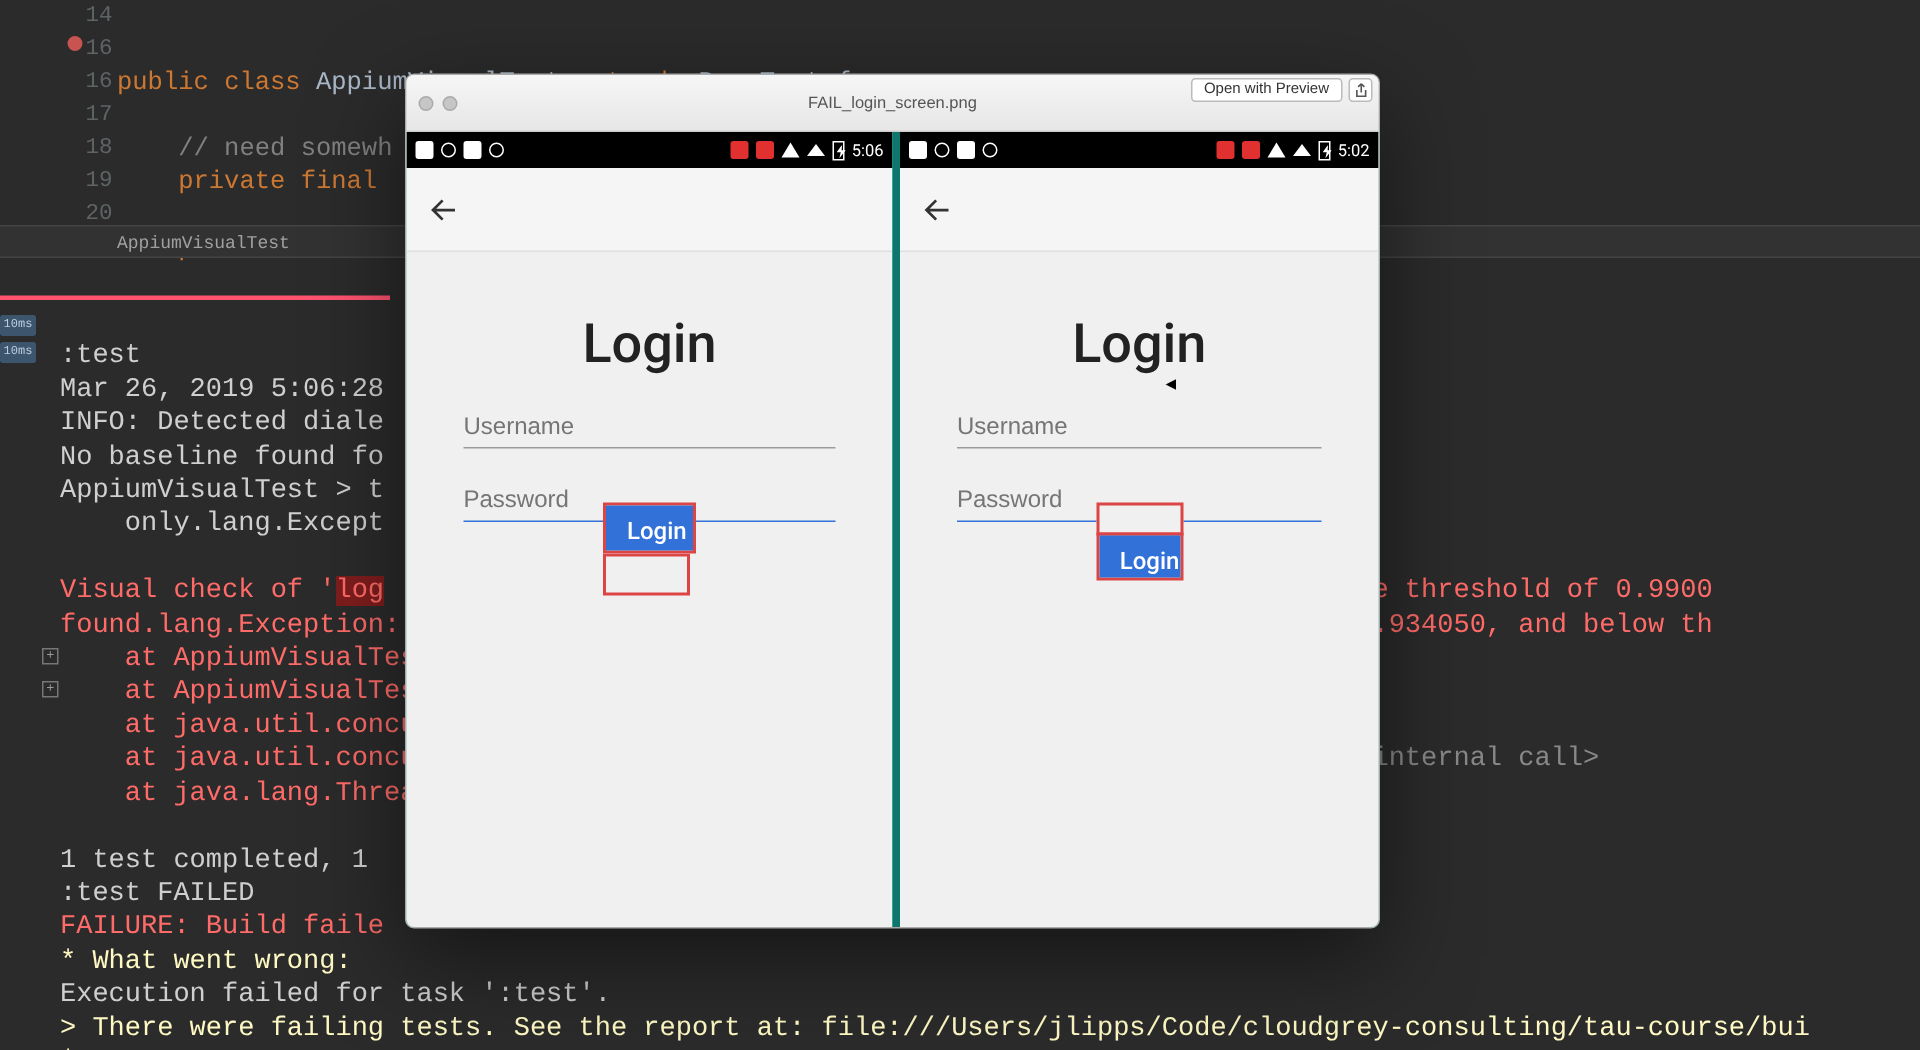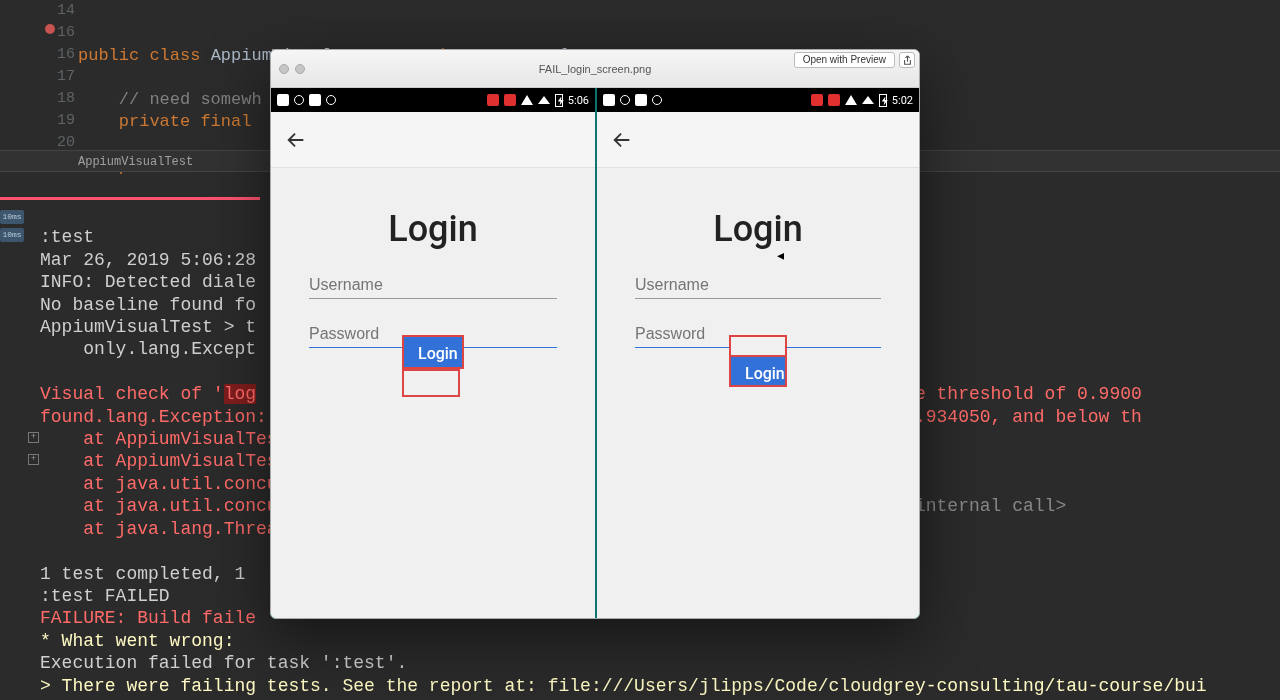"5:02" .shot + .shot { border-left: 2px solid #0f766e -> 5px solid #0f766e }
